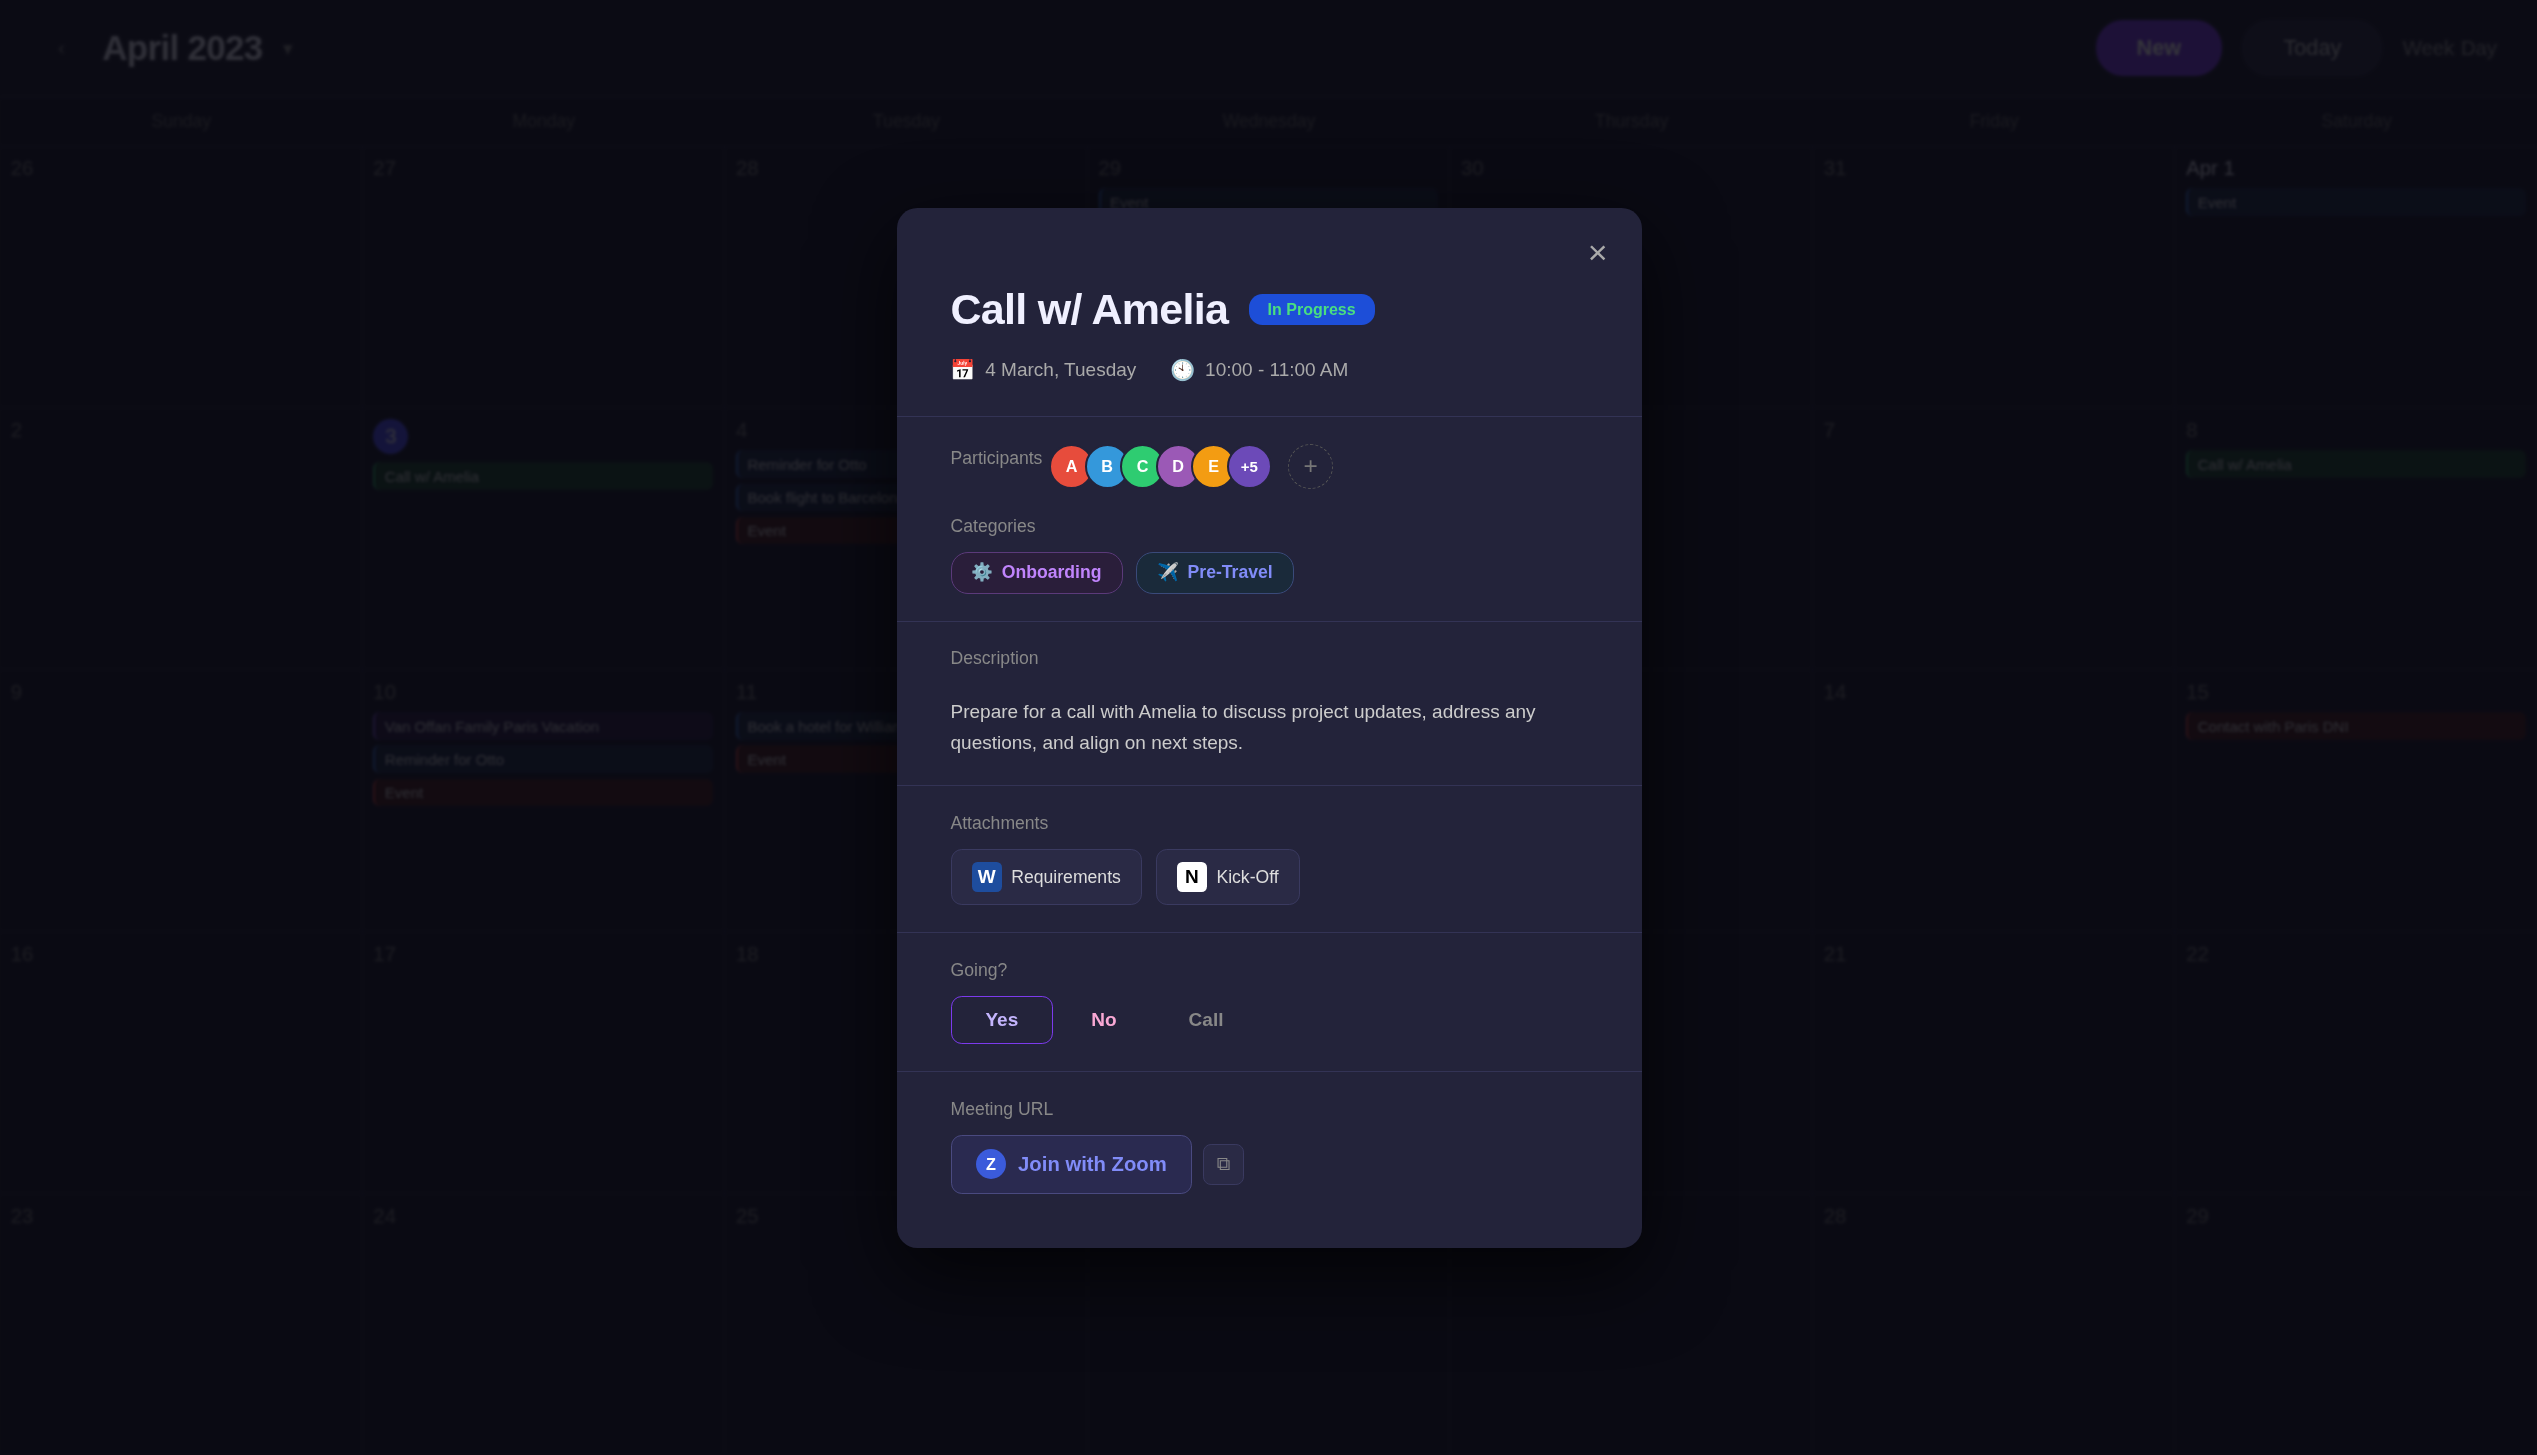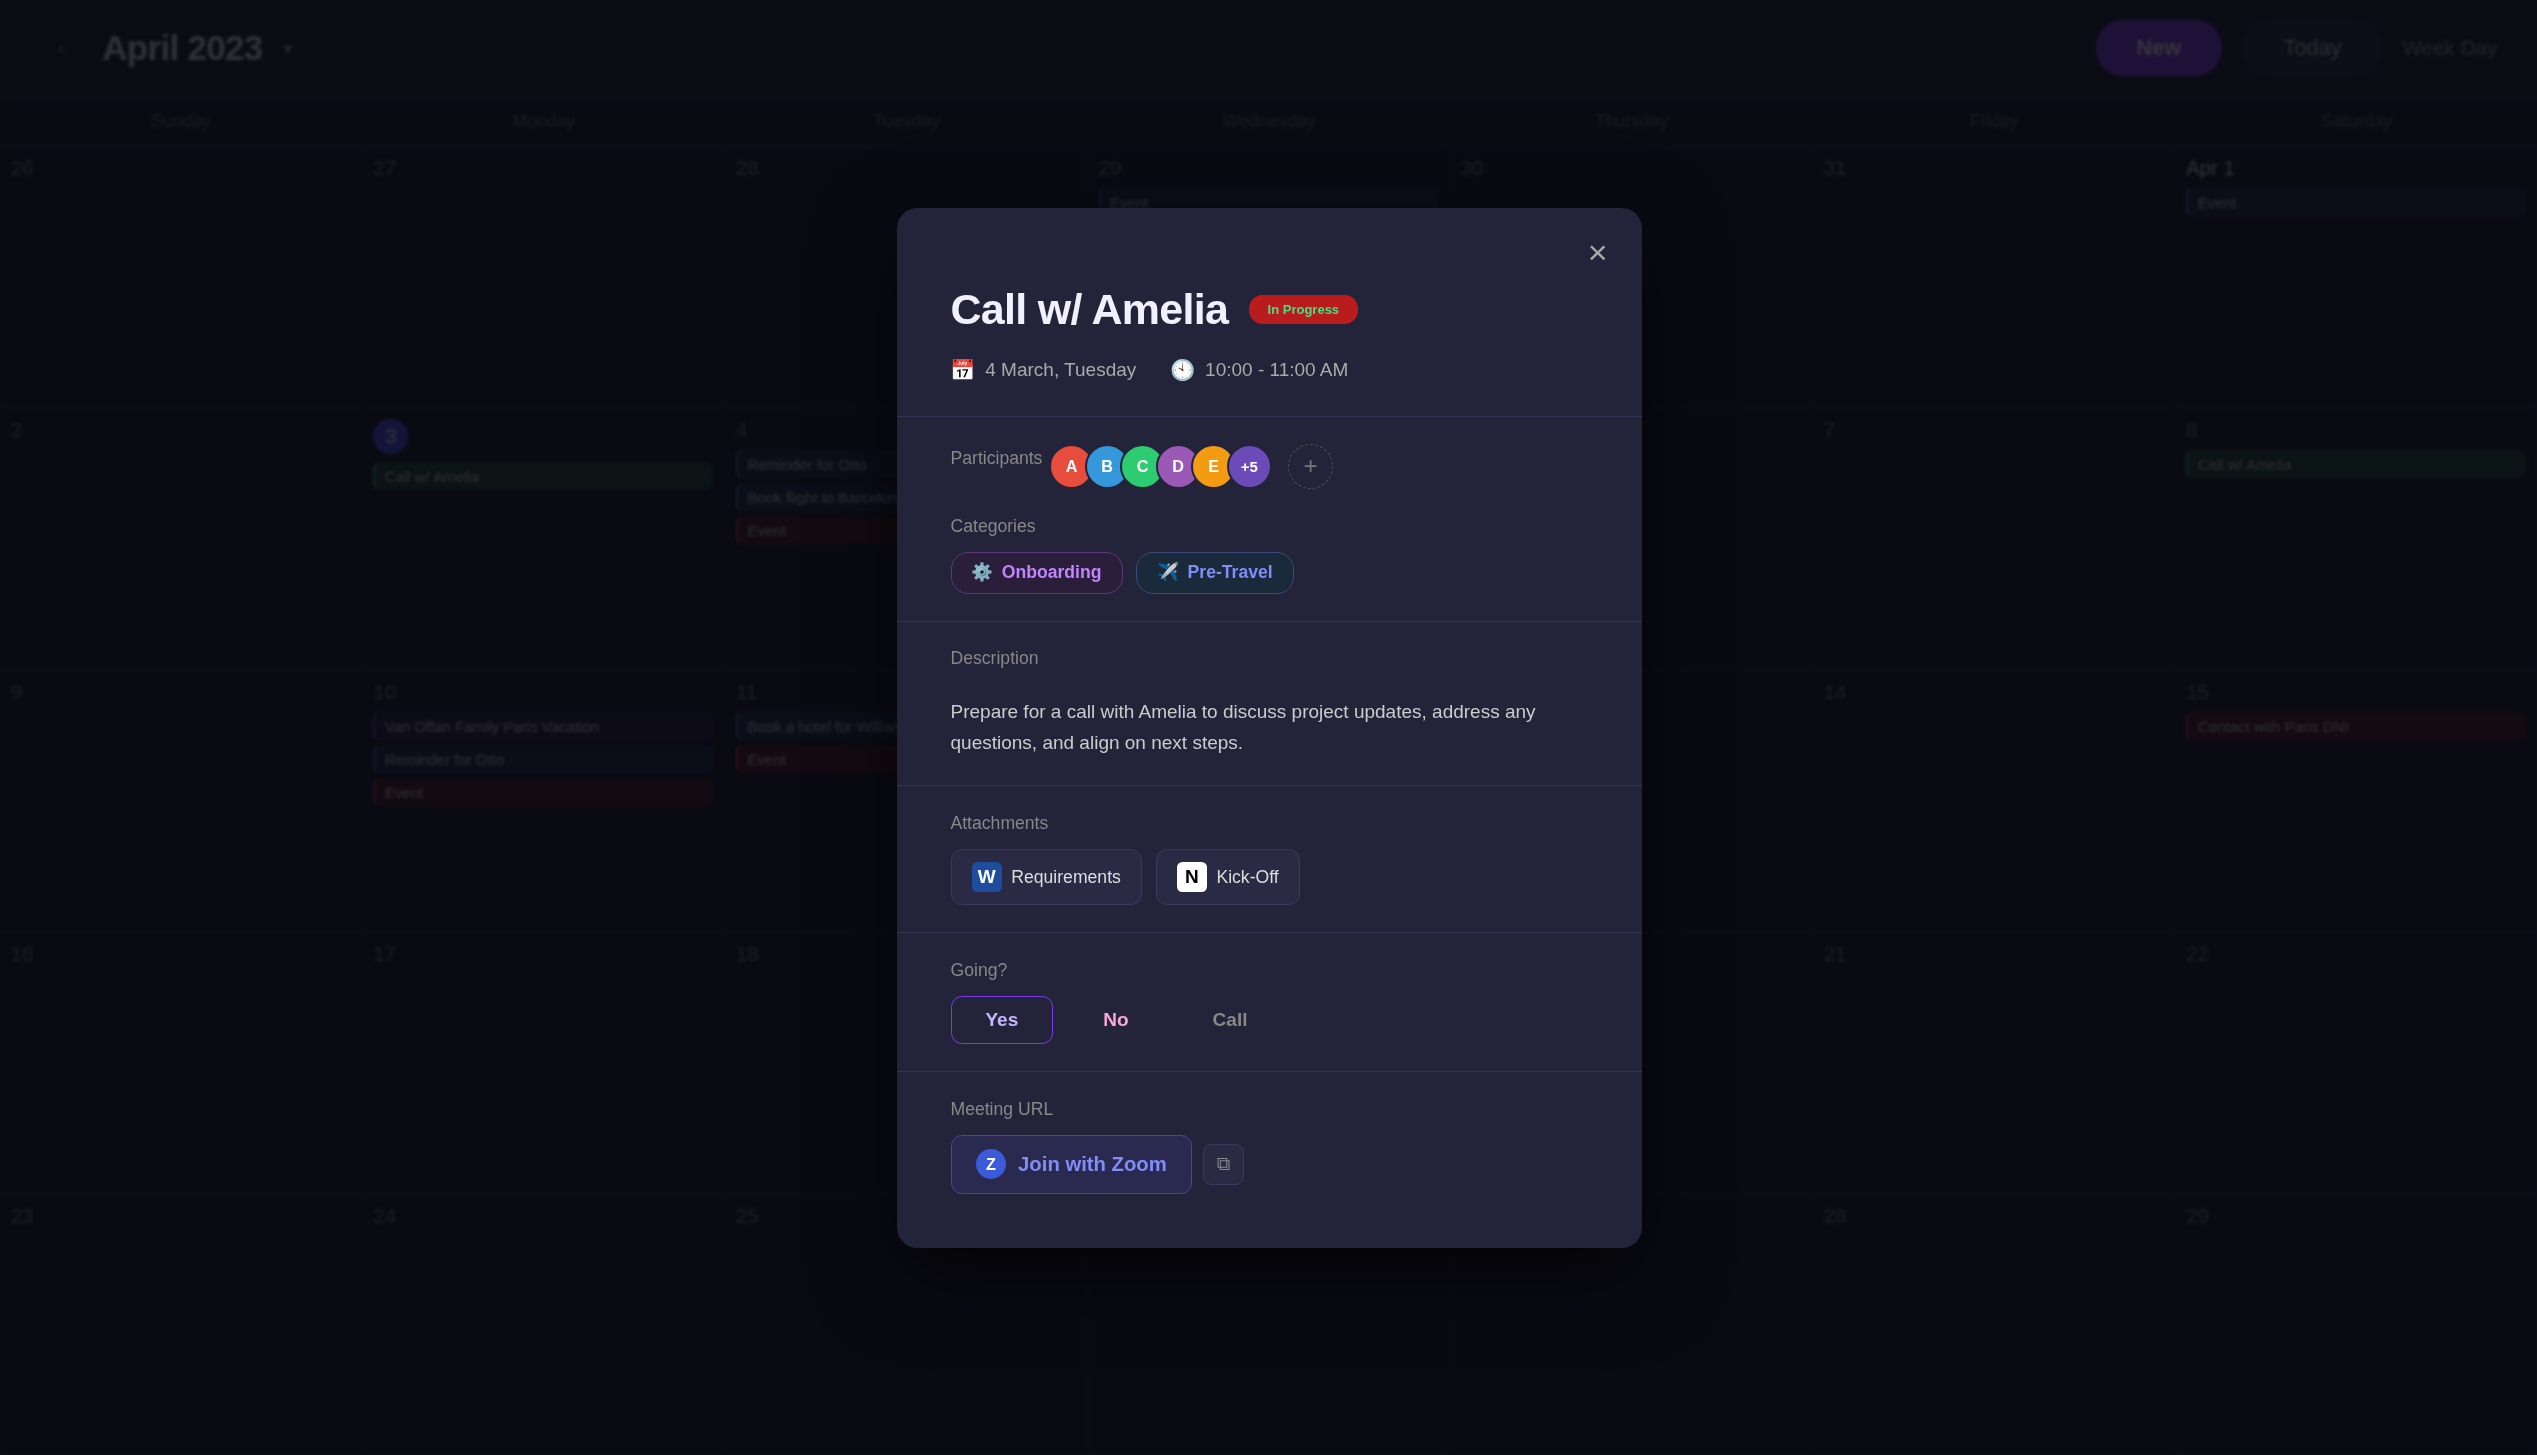"In Progress" .badge-in-progress { background: #b91c1c -> #1d4ed8; font-size: 13px -> 16px }
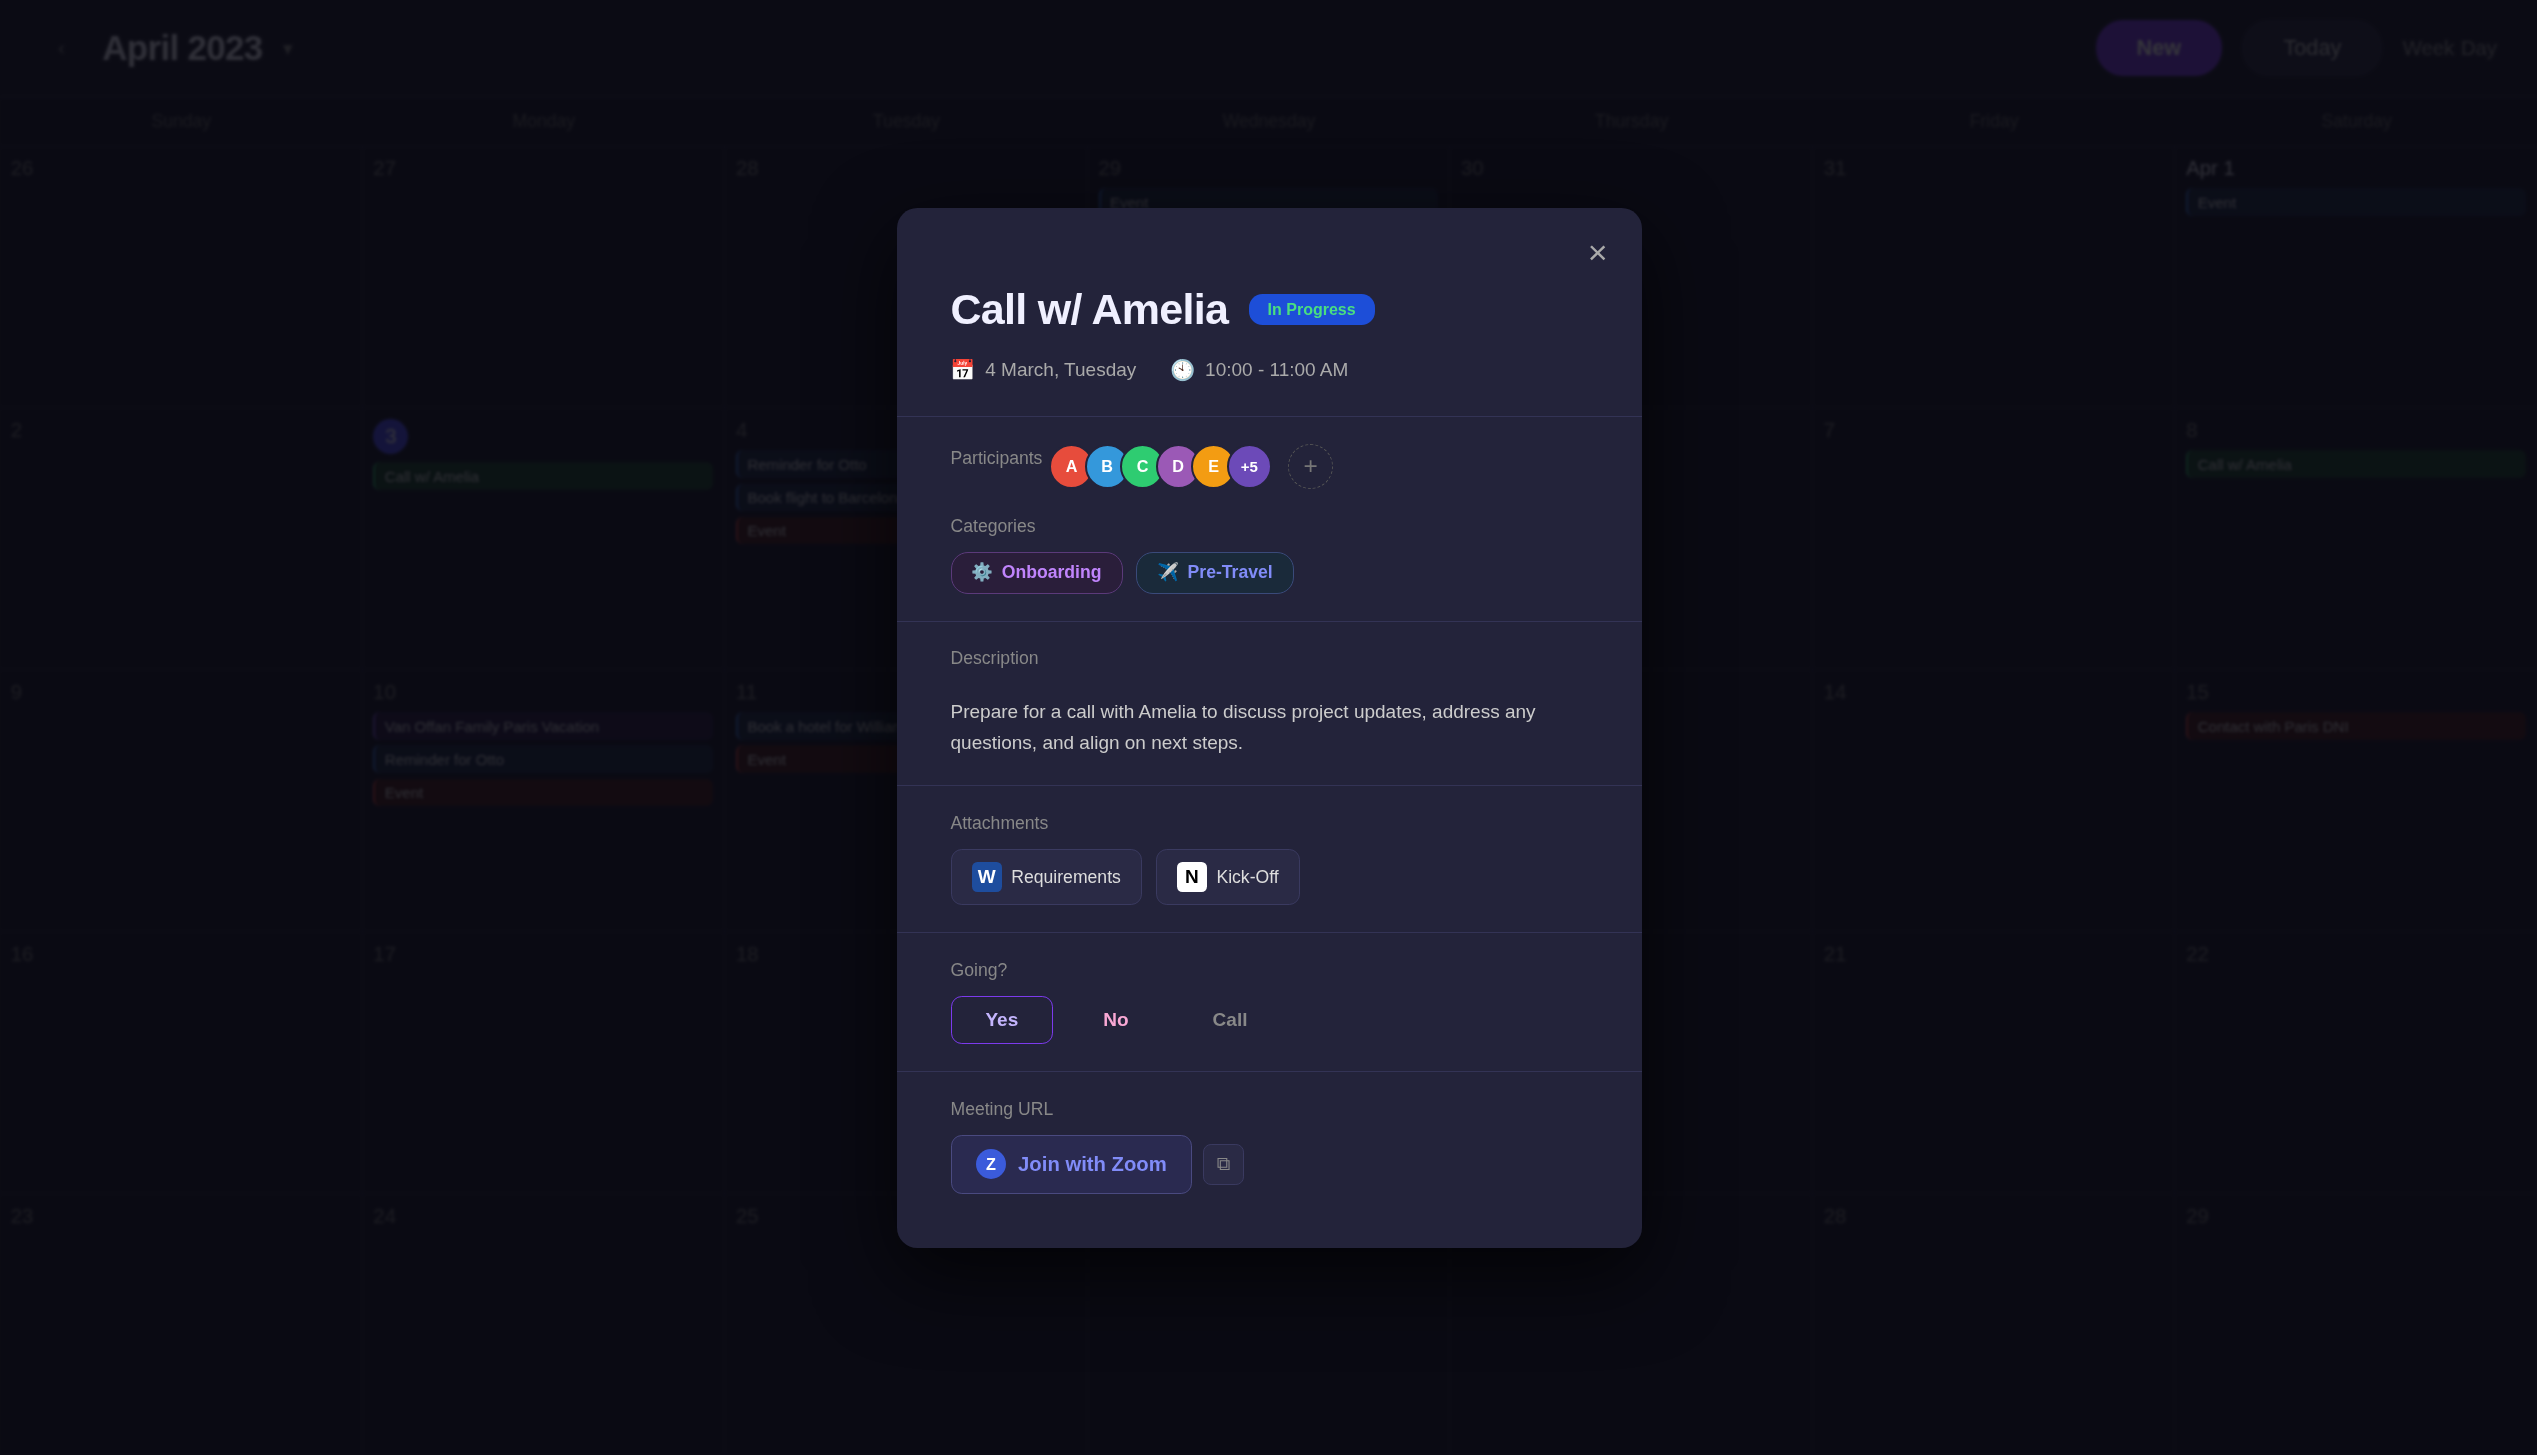"Yes" .going-row { gap: 16px -> 4px }
